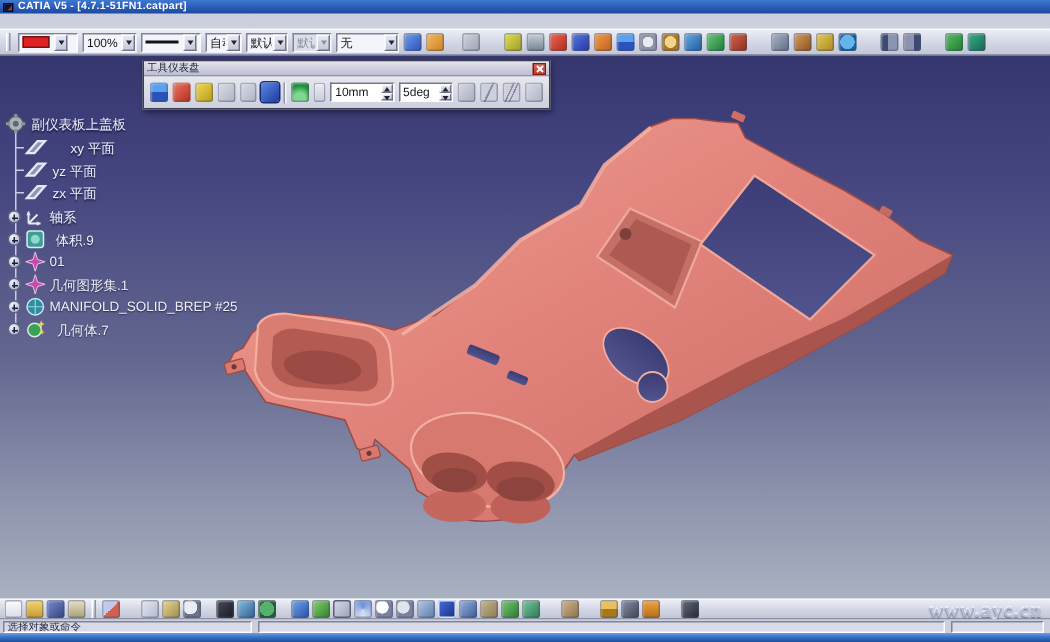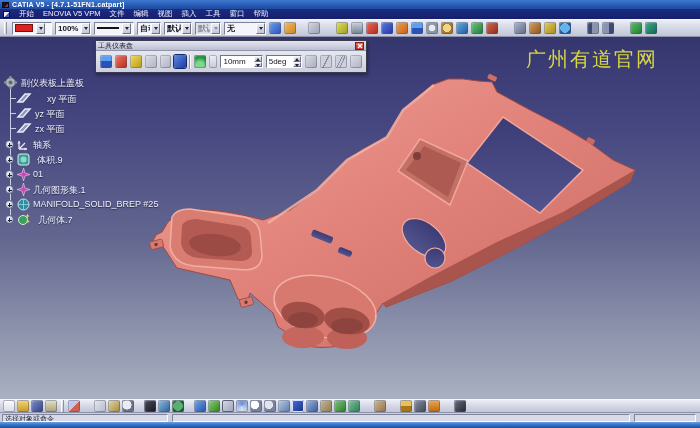"开始" div.menubar { html: <div> <span></span> <span>开始</span> <span>ENOVIA V5 VPM</span> <span>文件</span> <span>编辑</span> <span>视图</span> <span>插入</span> <span>工具</span> <span>窗口</span> <span>帮助</span> </div> -> none }
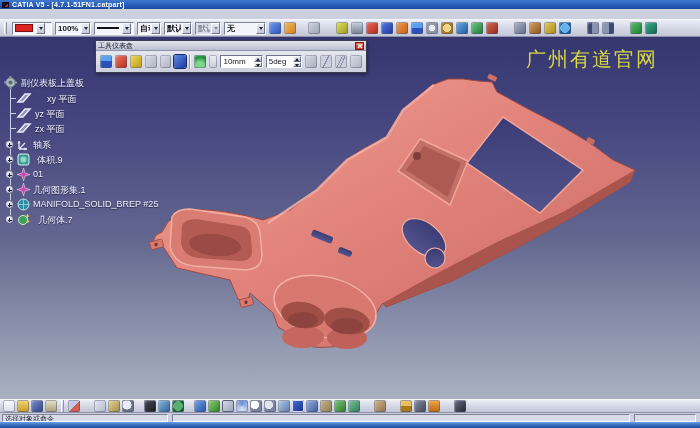"100%" .combo-val { font-weight: bold -> none }
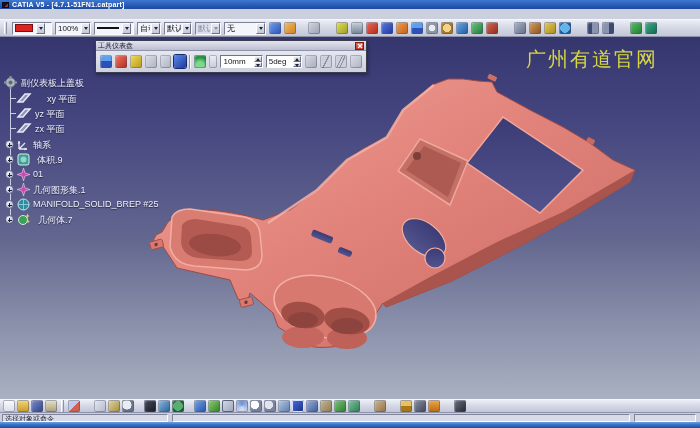"广州有道官网" div.wm-line1 { html: <div>广州有道官网</div> -> none }
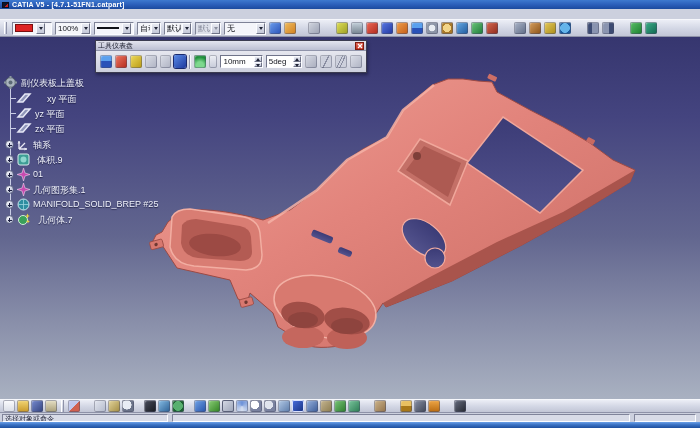"www.ayc.cn" div.wm-ayc { html: none -> <div>www.ayc.cn</div> }
